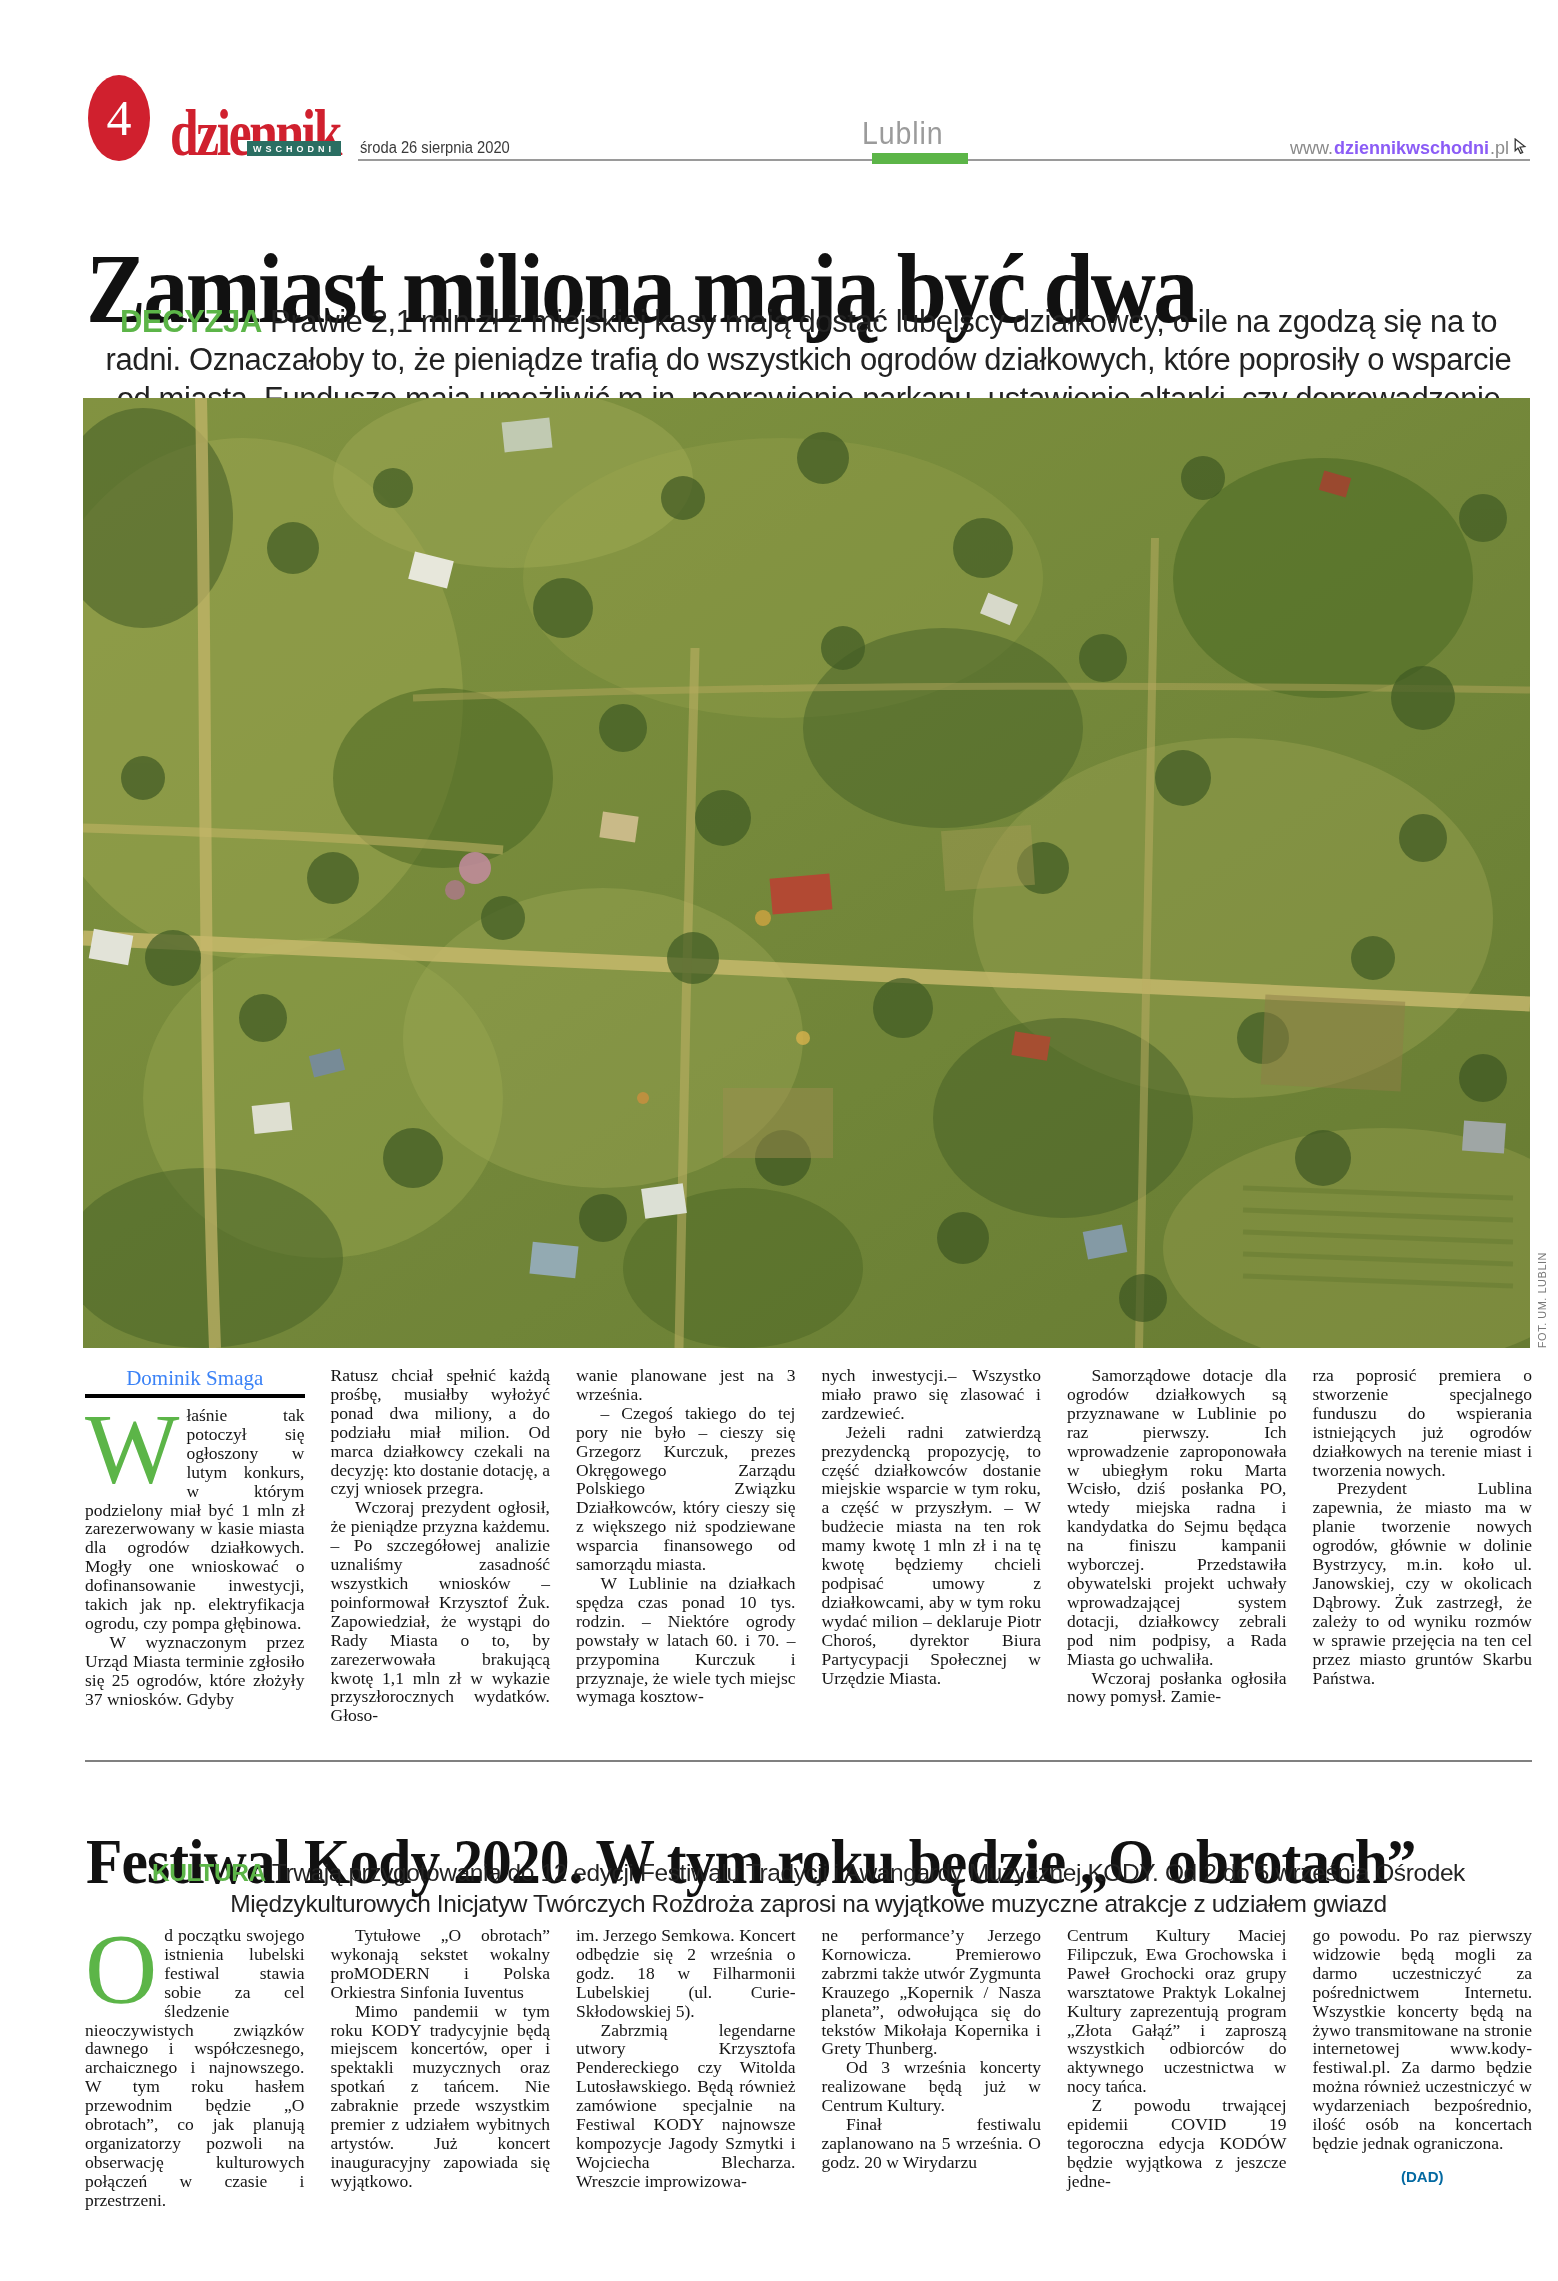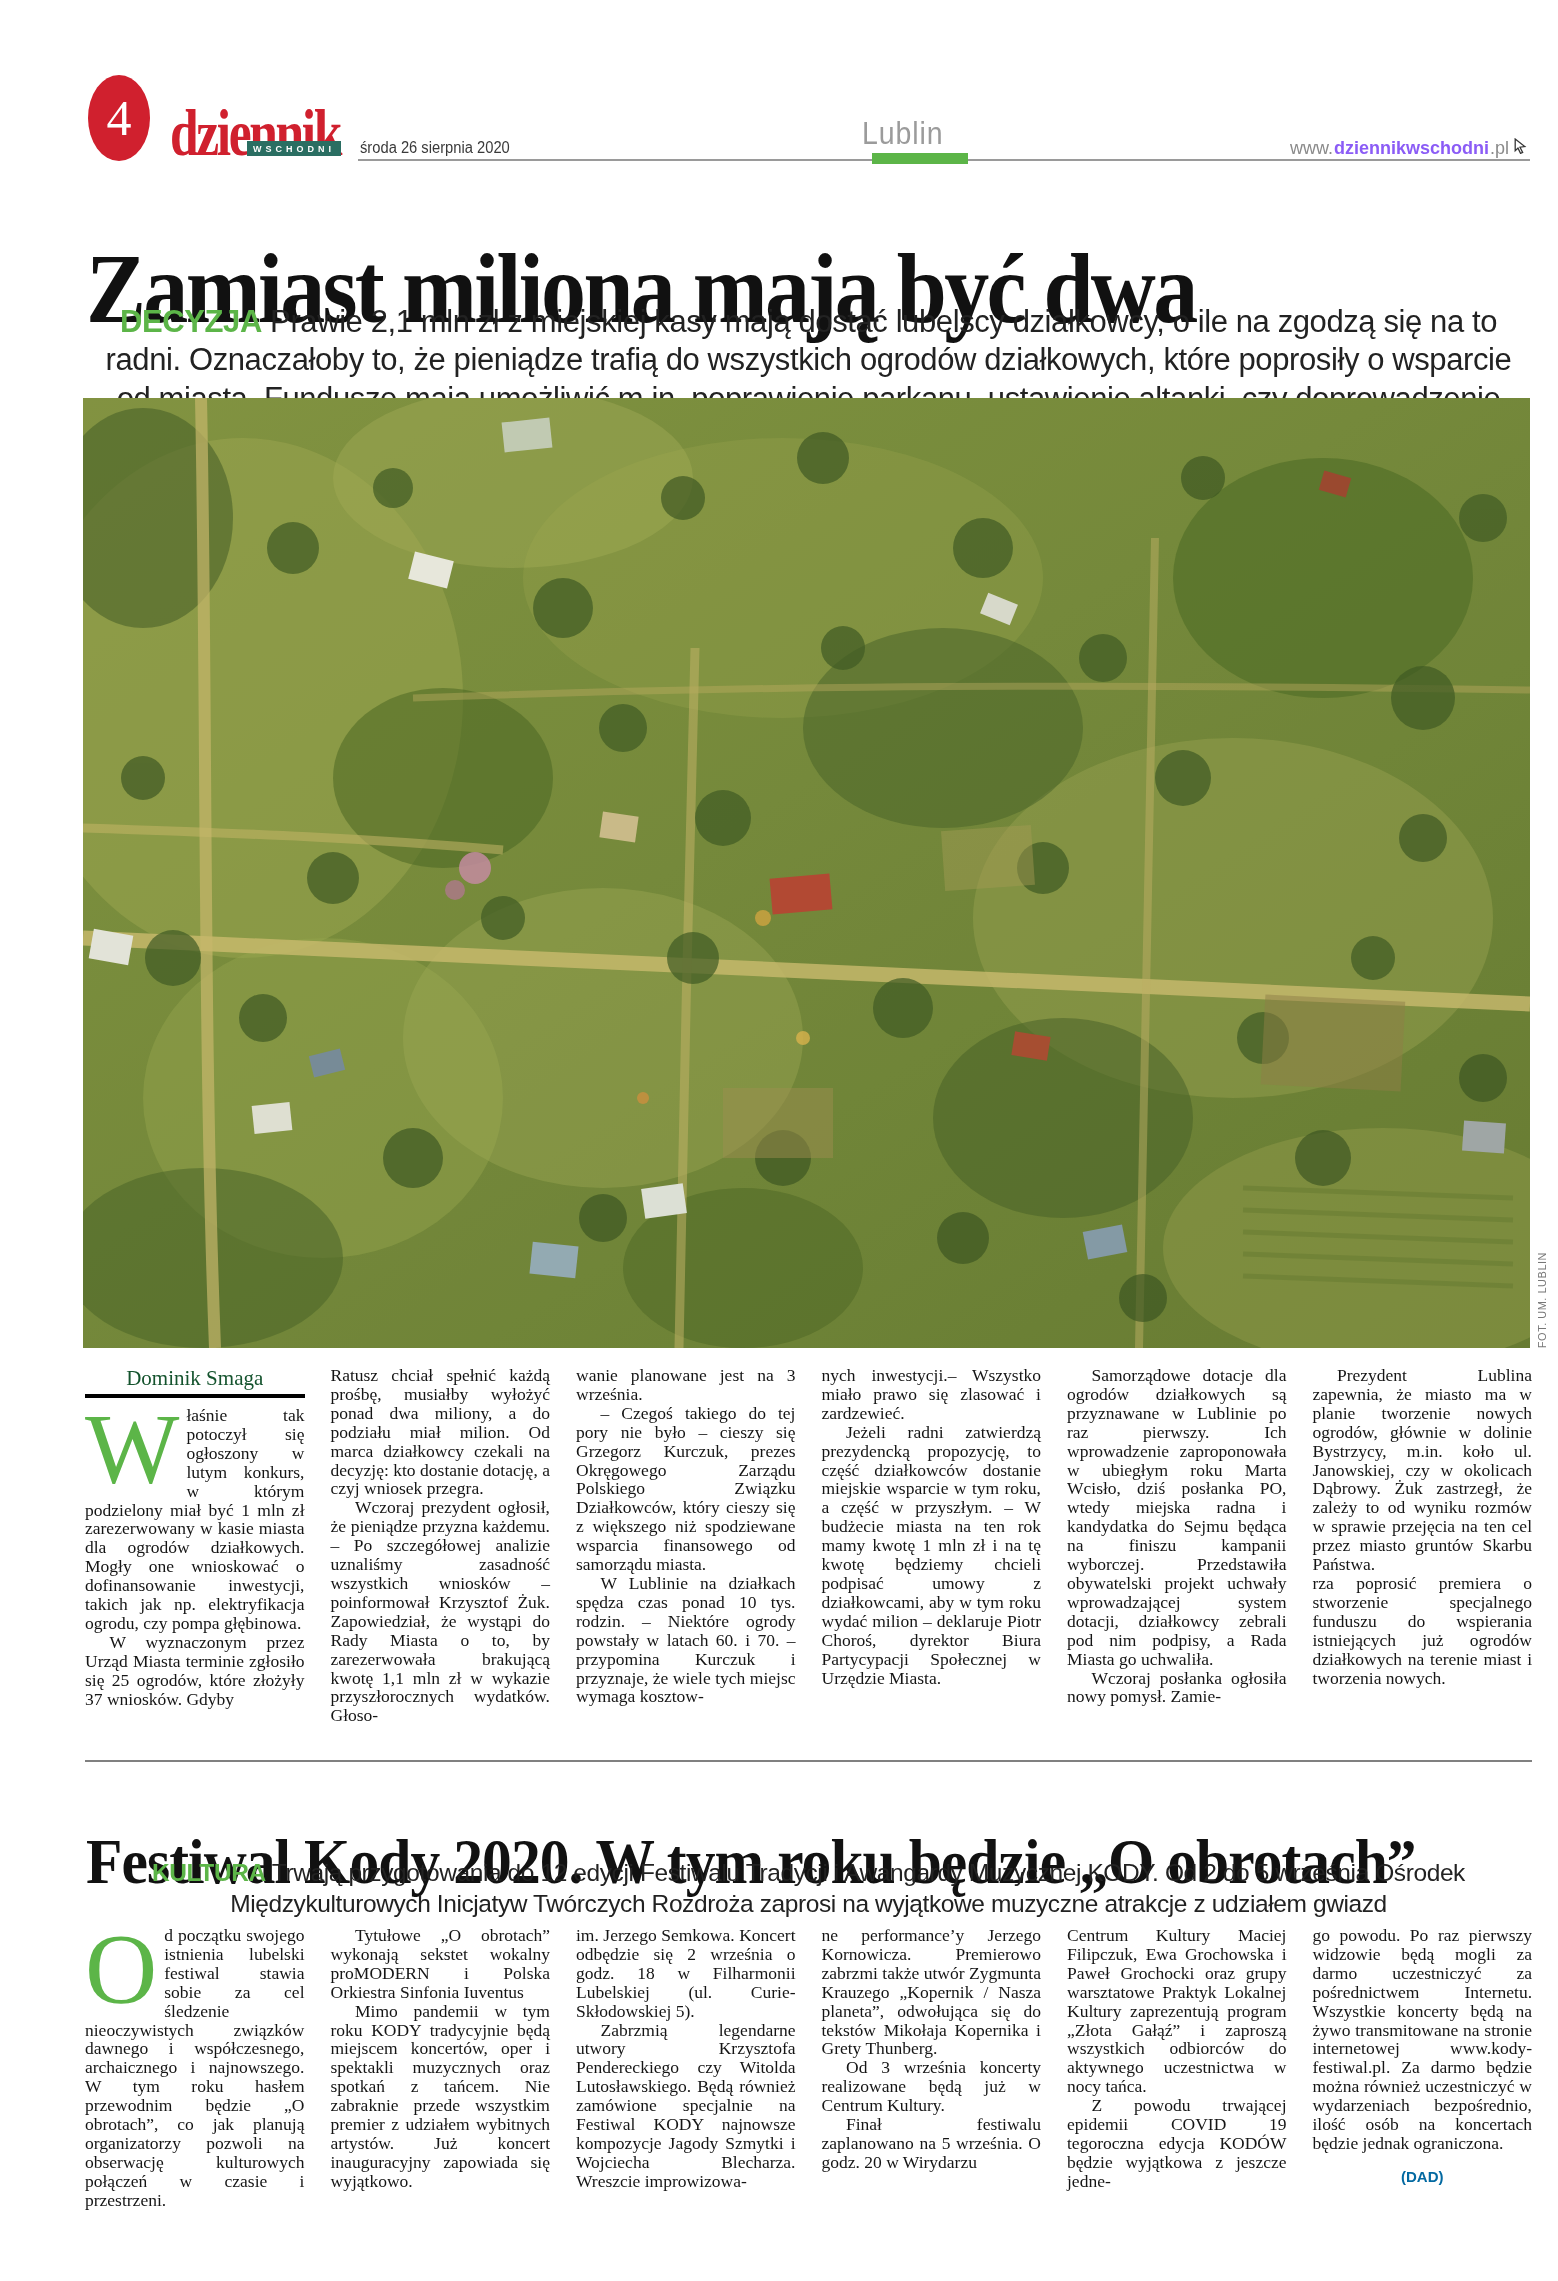"Dominik Smaga" .byline { color: #14532d -> #3b82f6 }
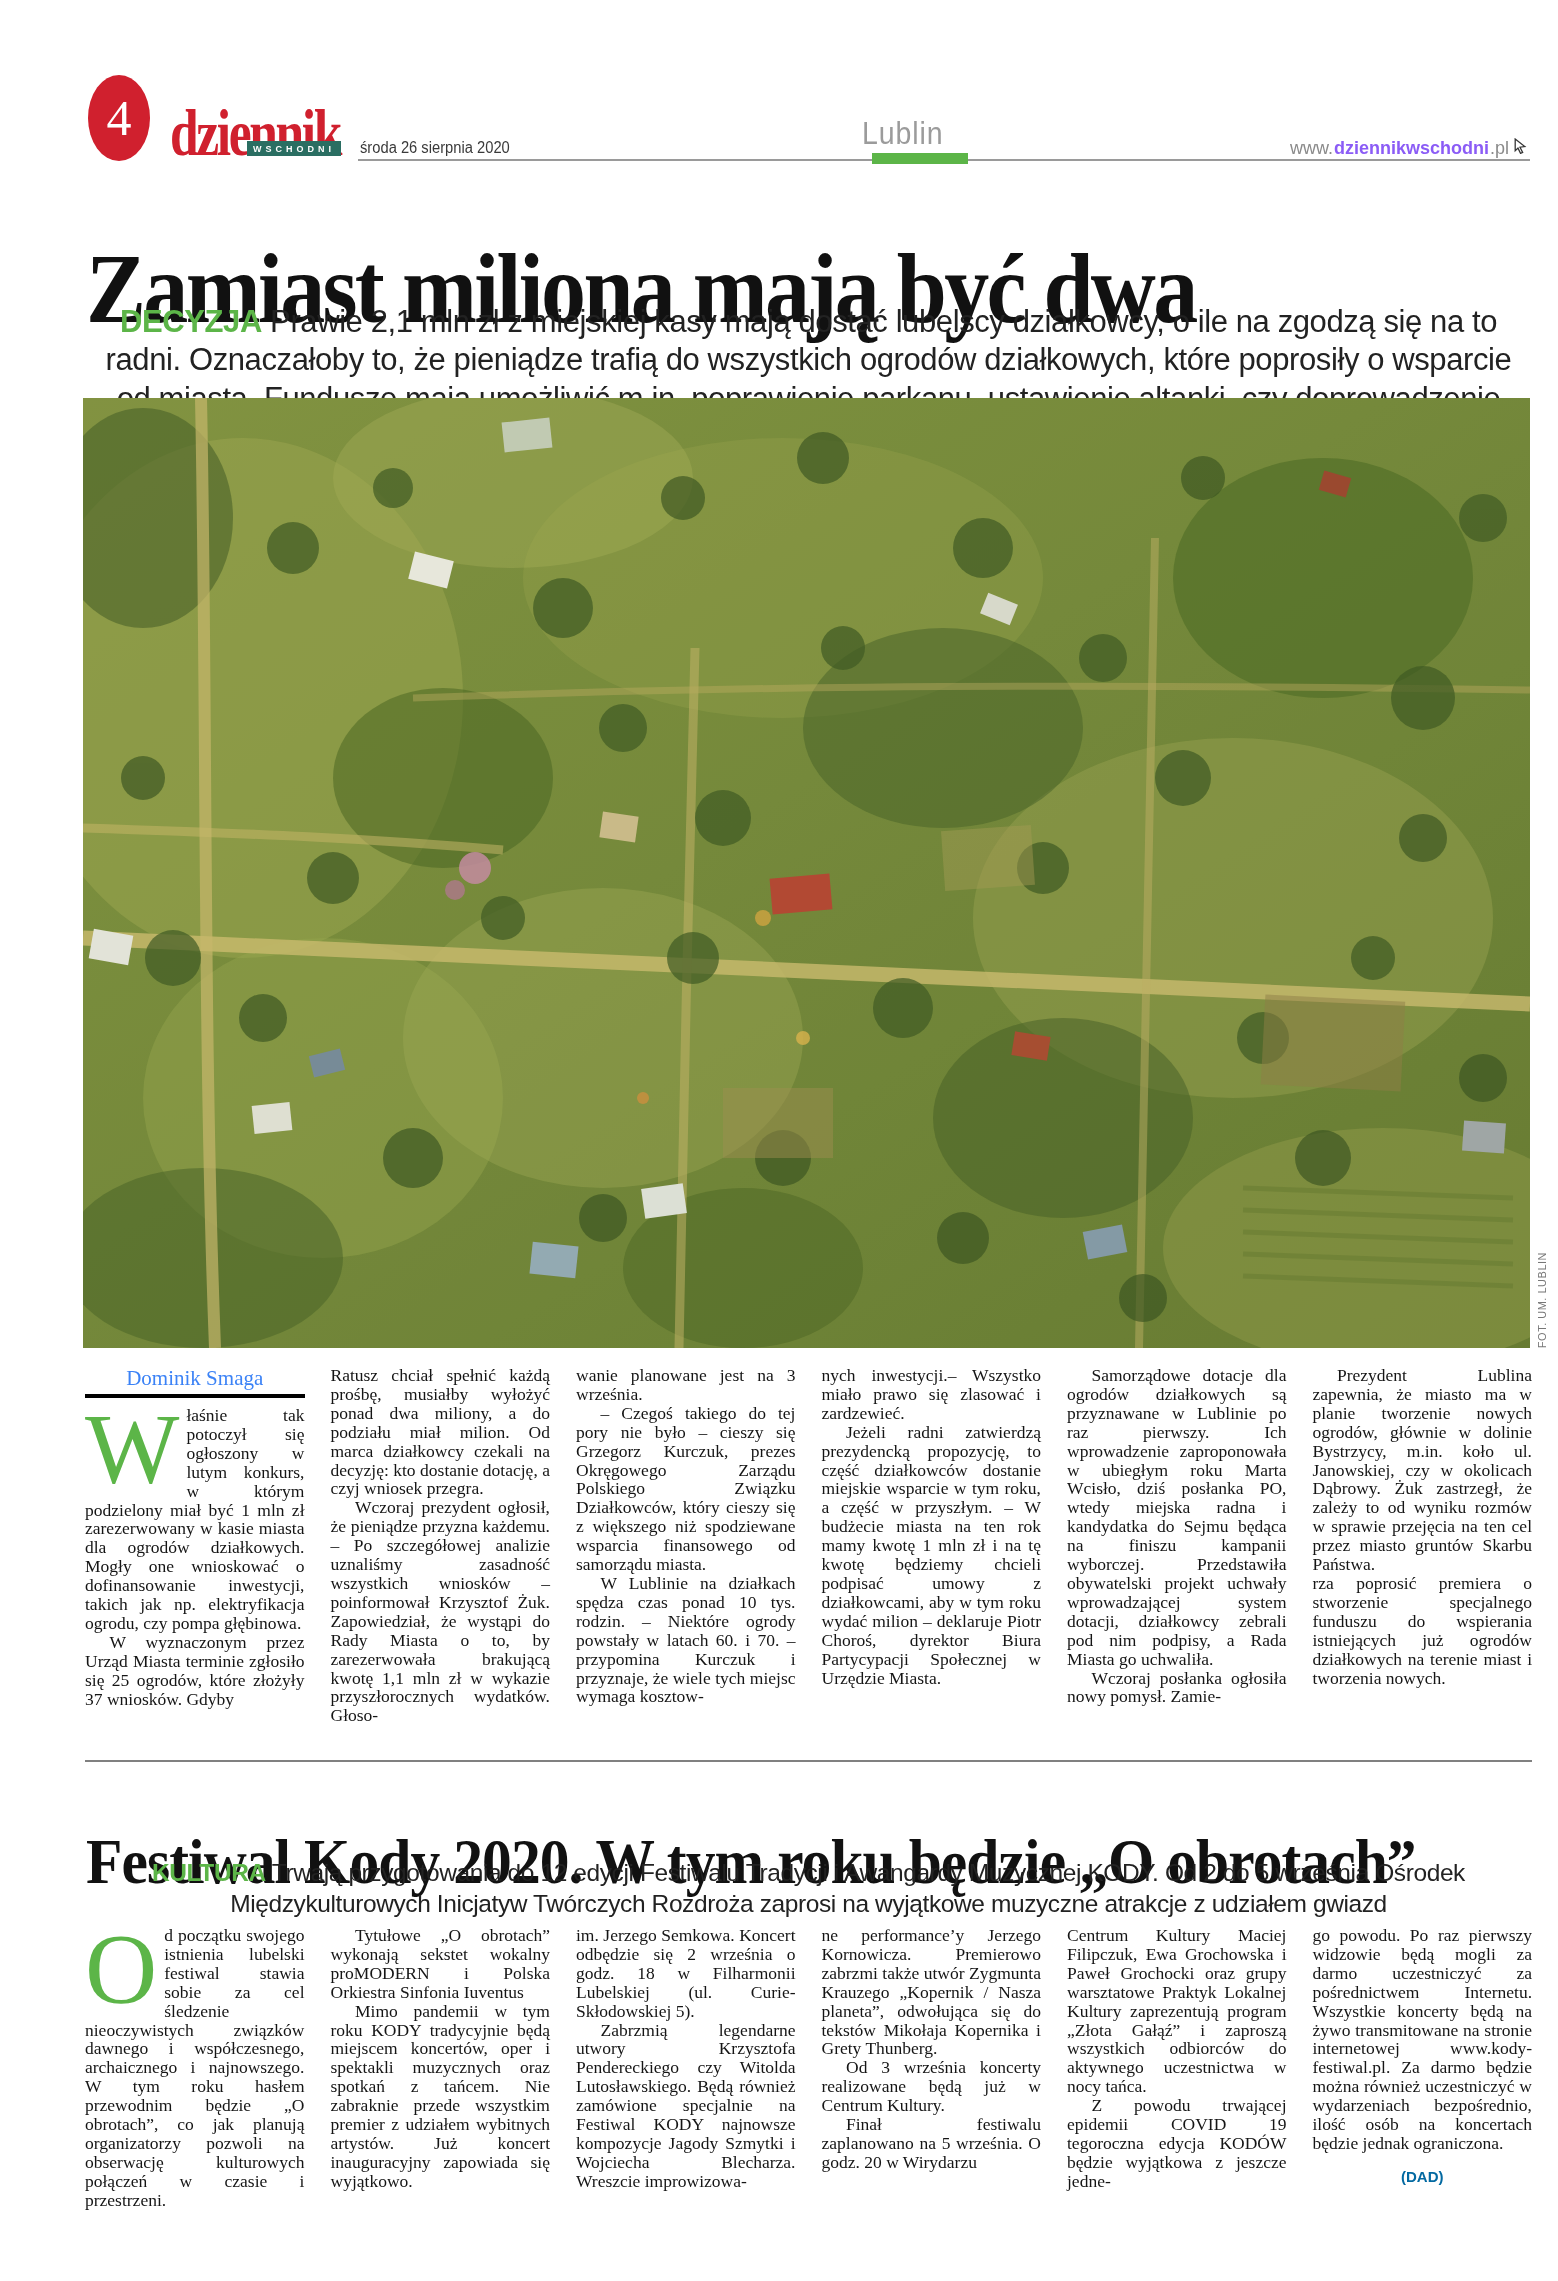"Prezydent Lublina zapewnia, że miasto" p.par { order: before "rza poprosić premiera o stworzenie" -> after "rza poprosić premiera o stworzenie" }
